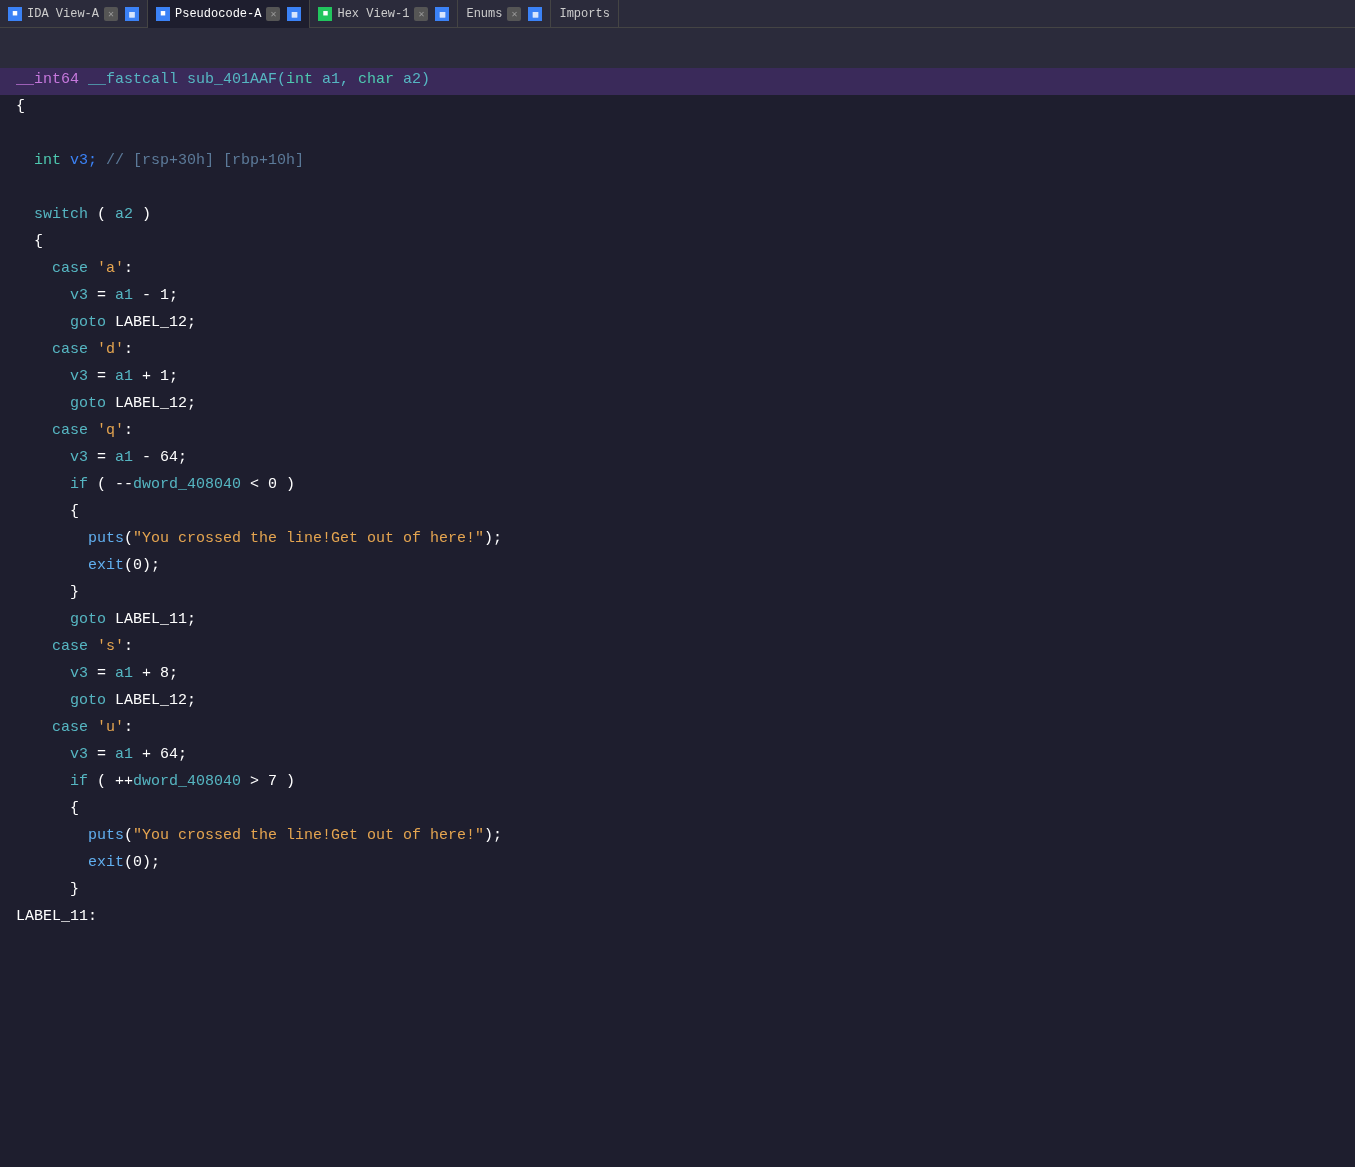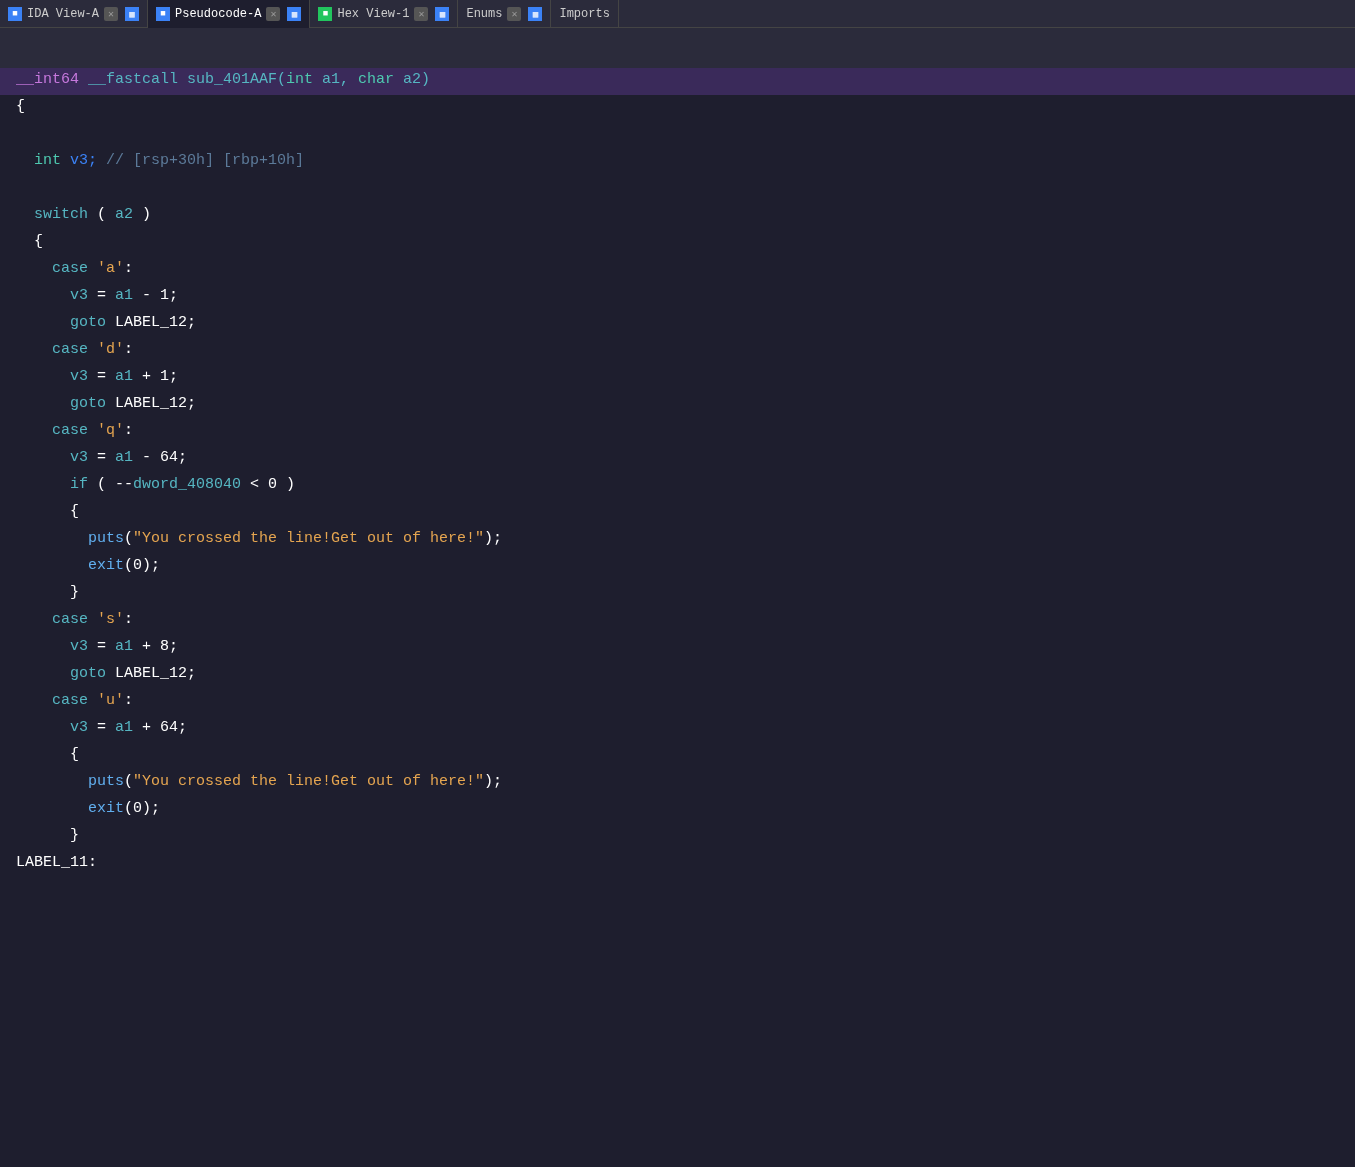"goto LABEL_11;" div.code-line { html: none -> <div> <div></div> <span>&nbsp;&nbsp;&nbsp;&nbsp;&nbsp;&nbsp;<span>goto</span><span> LABEL_11;</span></span> </div> }
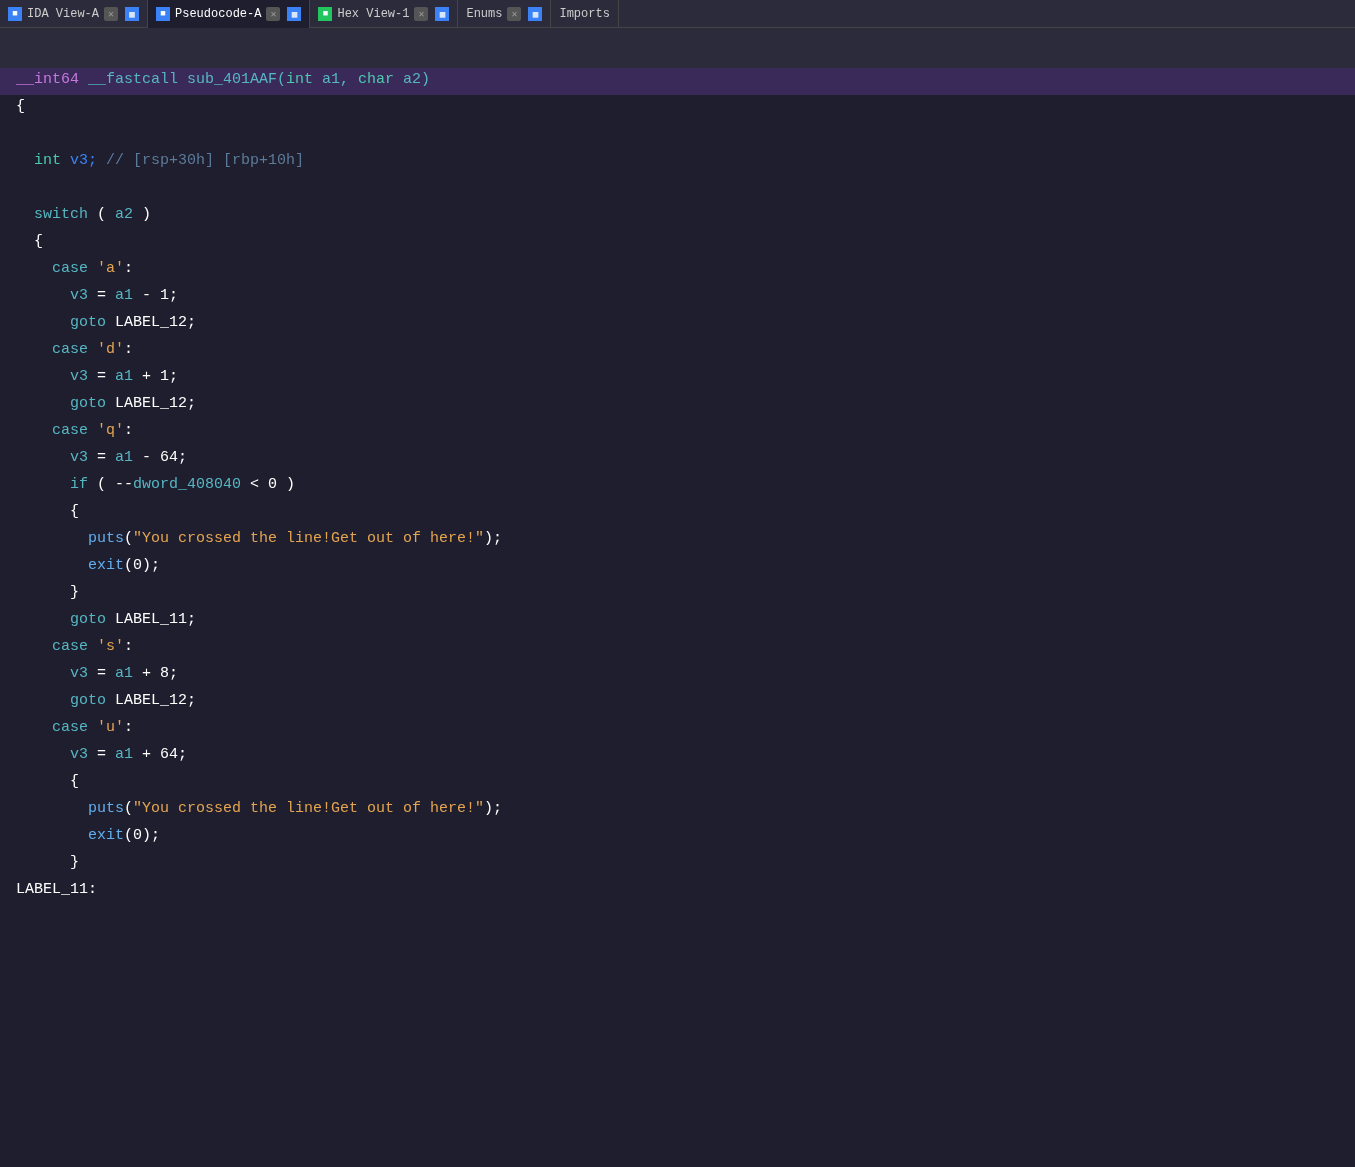"if ( ++dword_408040 > 7" div.code-line { html: none -> <div> <div></div> <span>&nbsp;&nbsp;&nbsp;&nbsp;&nbsp;&nbsp;<span>if</span><span> ( ++</span><span>dword_408040</span><span> &gt; 7 )</span></span> </div> }
